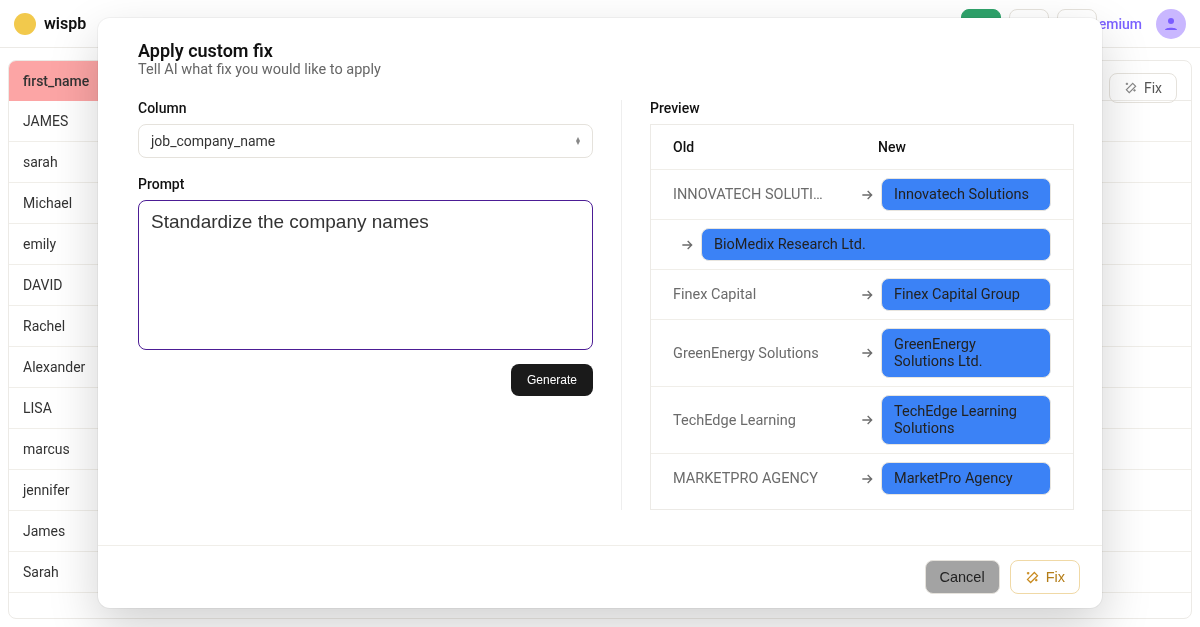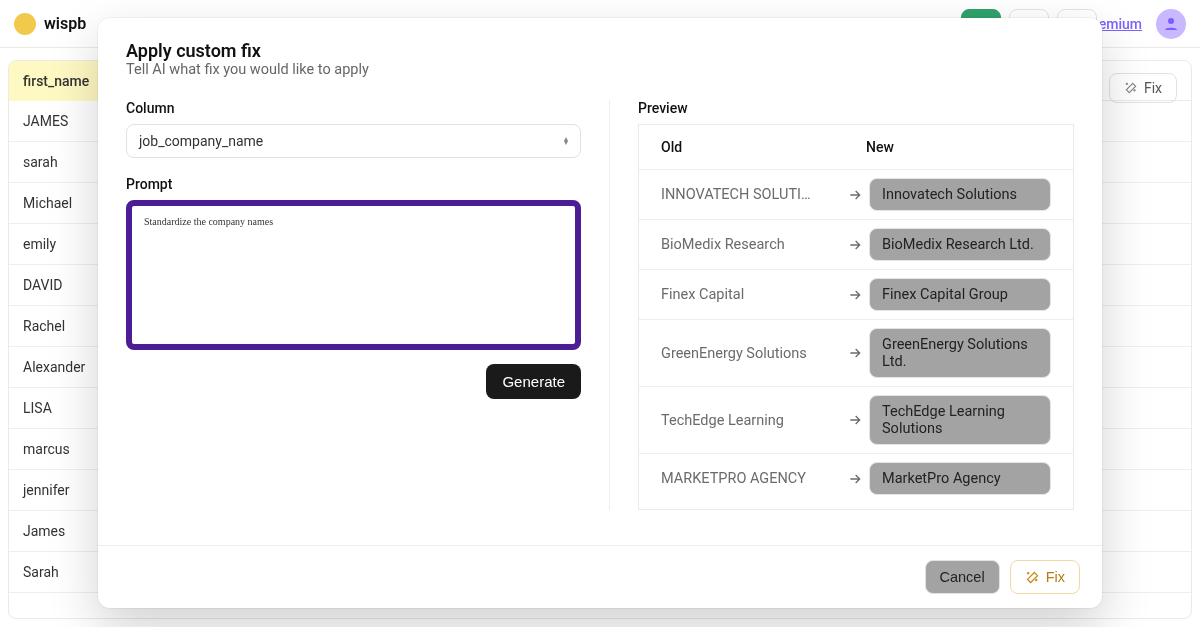"emium" .premium-link { text-decoration: underline -> none }
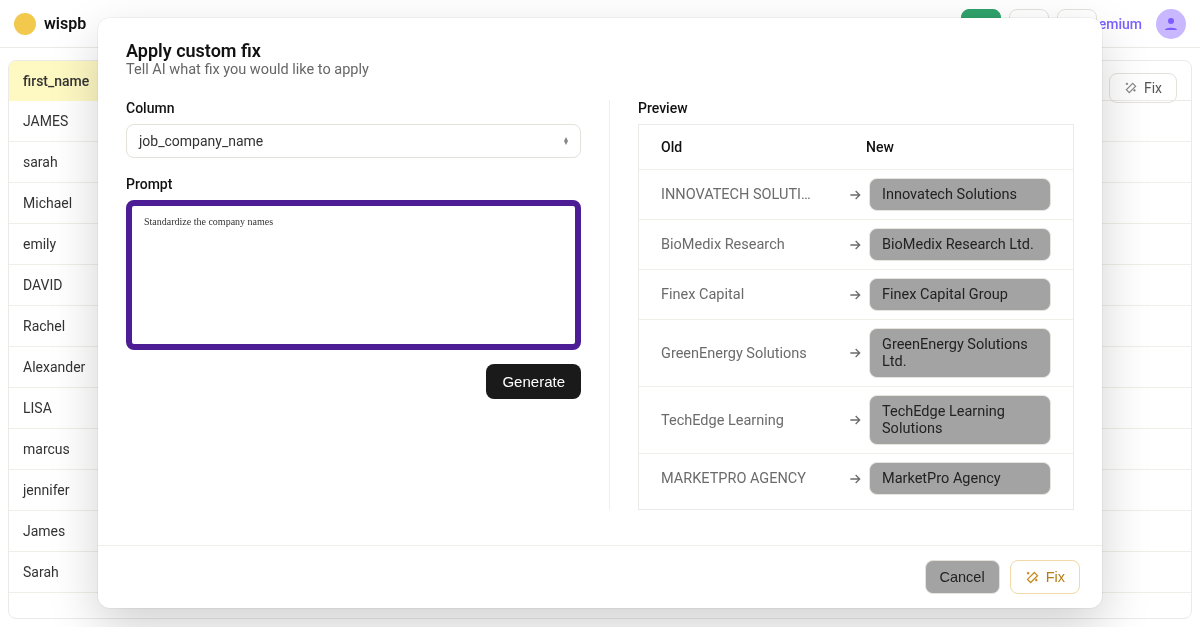"Apply custom fix" .modal-body { padding: 22px 28px 10px 28px -> 22px 28px 10px 40px }
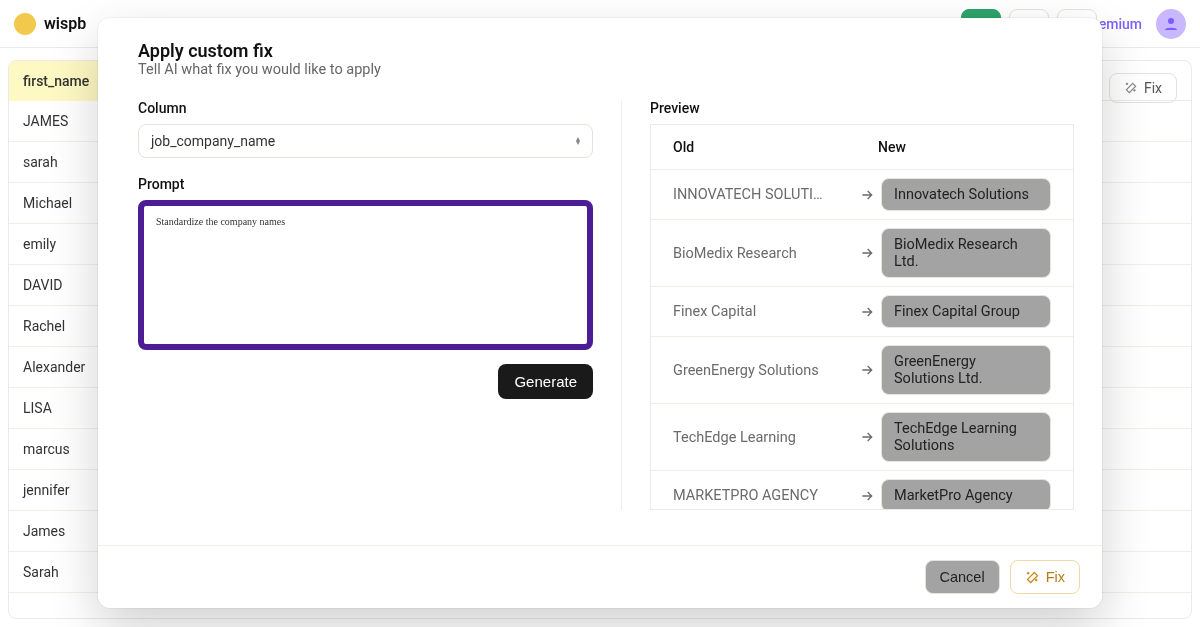"first_name" .bg-th { background: #fef9c3 -> #fca5a5 }
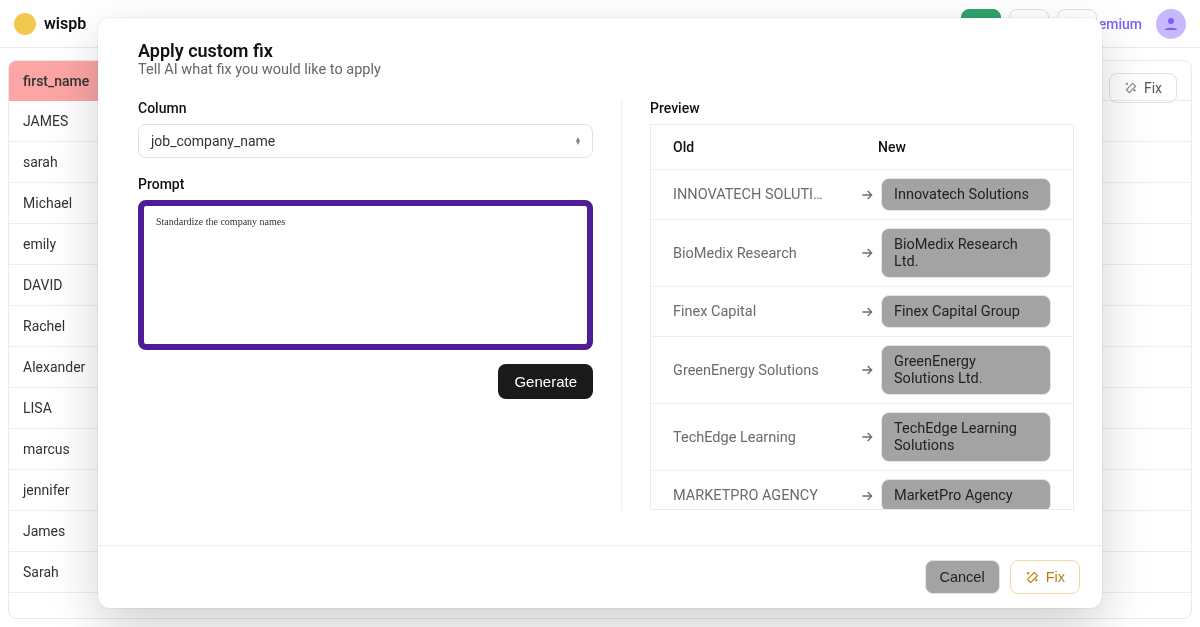"Innovatech Solutions" .new-chip { background: #a3a3a3 -> #3b82f6 }
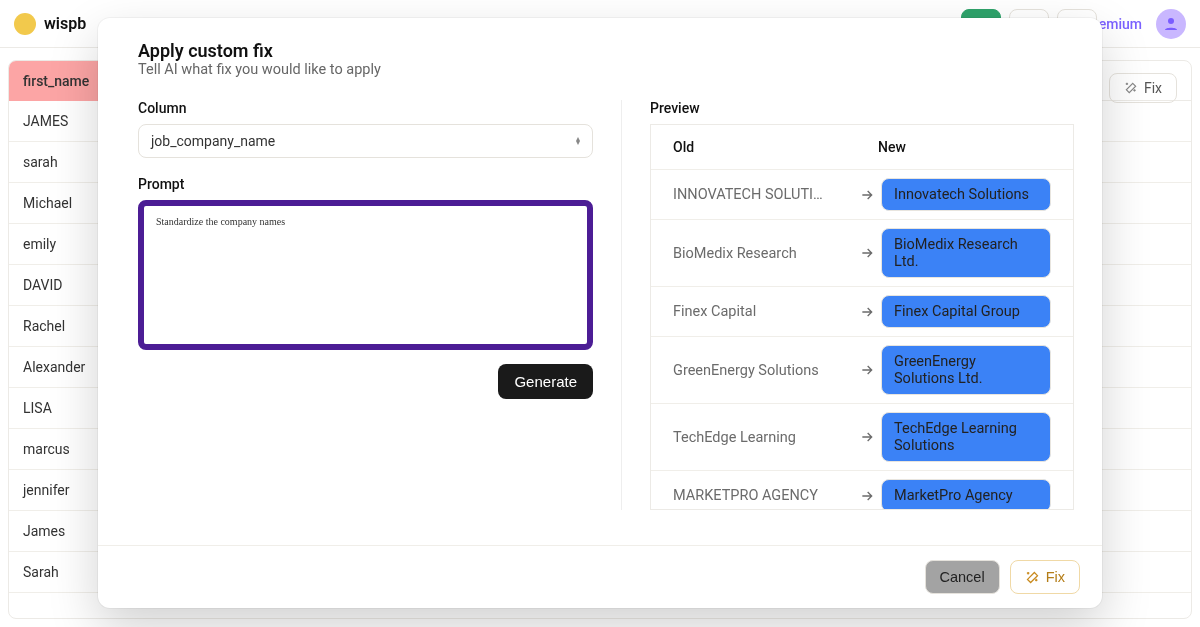"Standardize the company names" .textarea { border: 6px solid #4c1d95 -> 1px solid #4c1d95; font-family: Liberation Serif, serif -> Liberation Sans, sans-serif; font-size: 10px -> 19px }
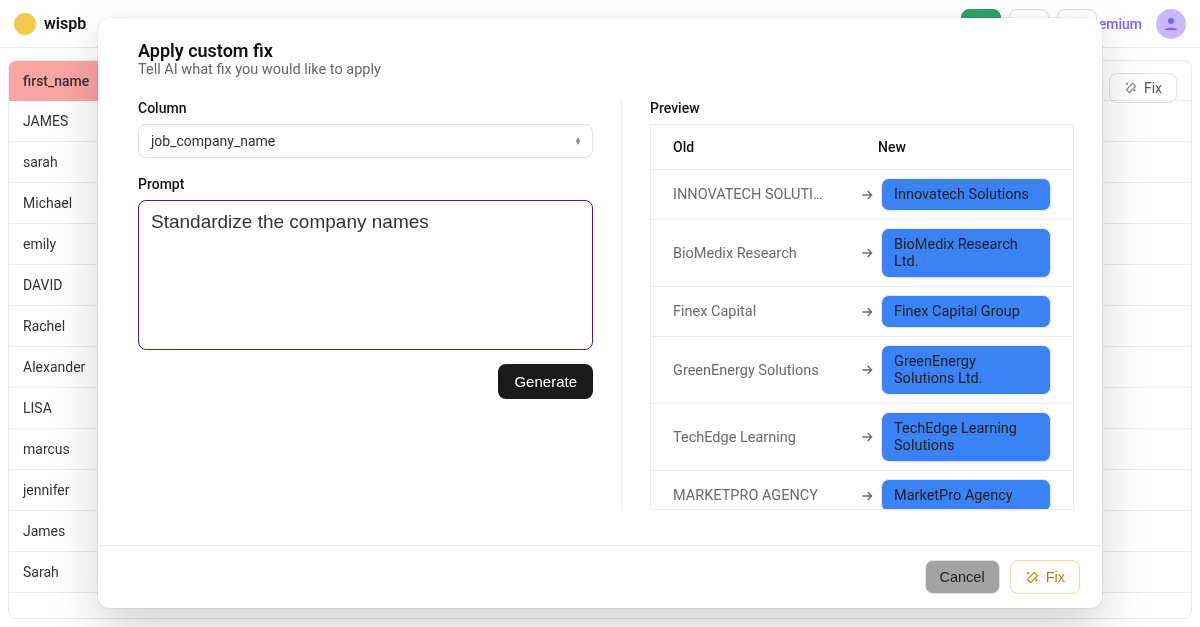"BioMedix Research" div.old-val { html: <div>BioMedix Research</div> -> none }
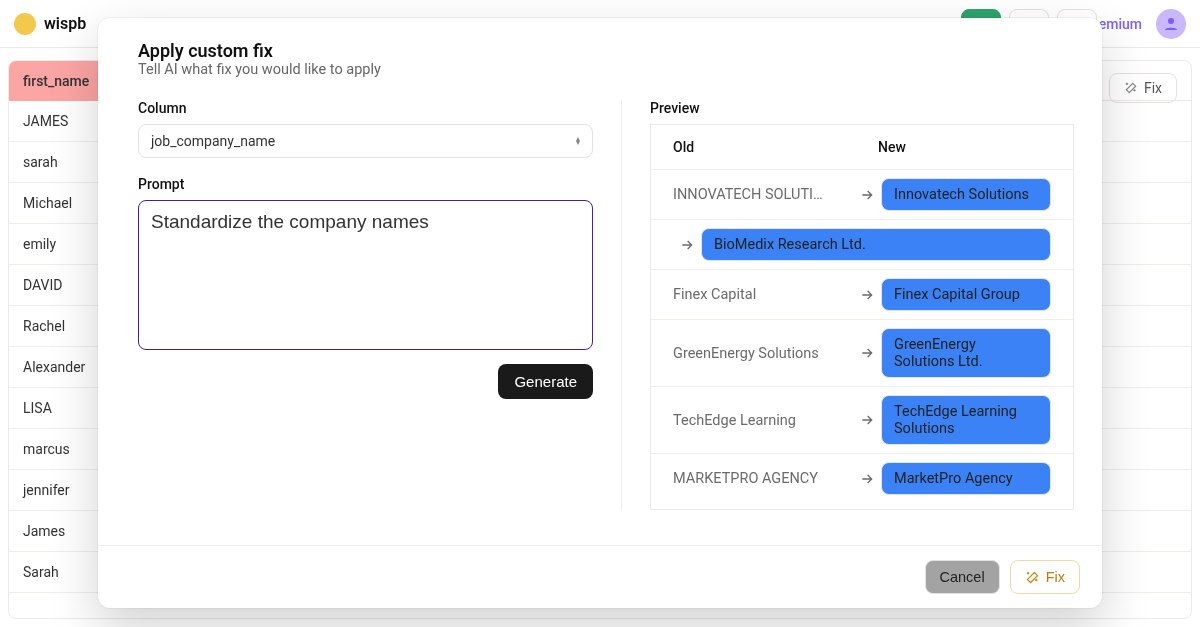"Generate" .btn-dark { font-size: 15px -> 12px }
